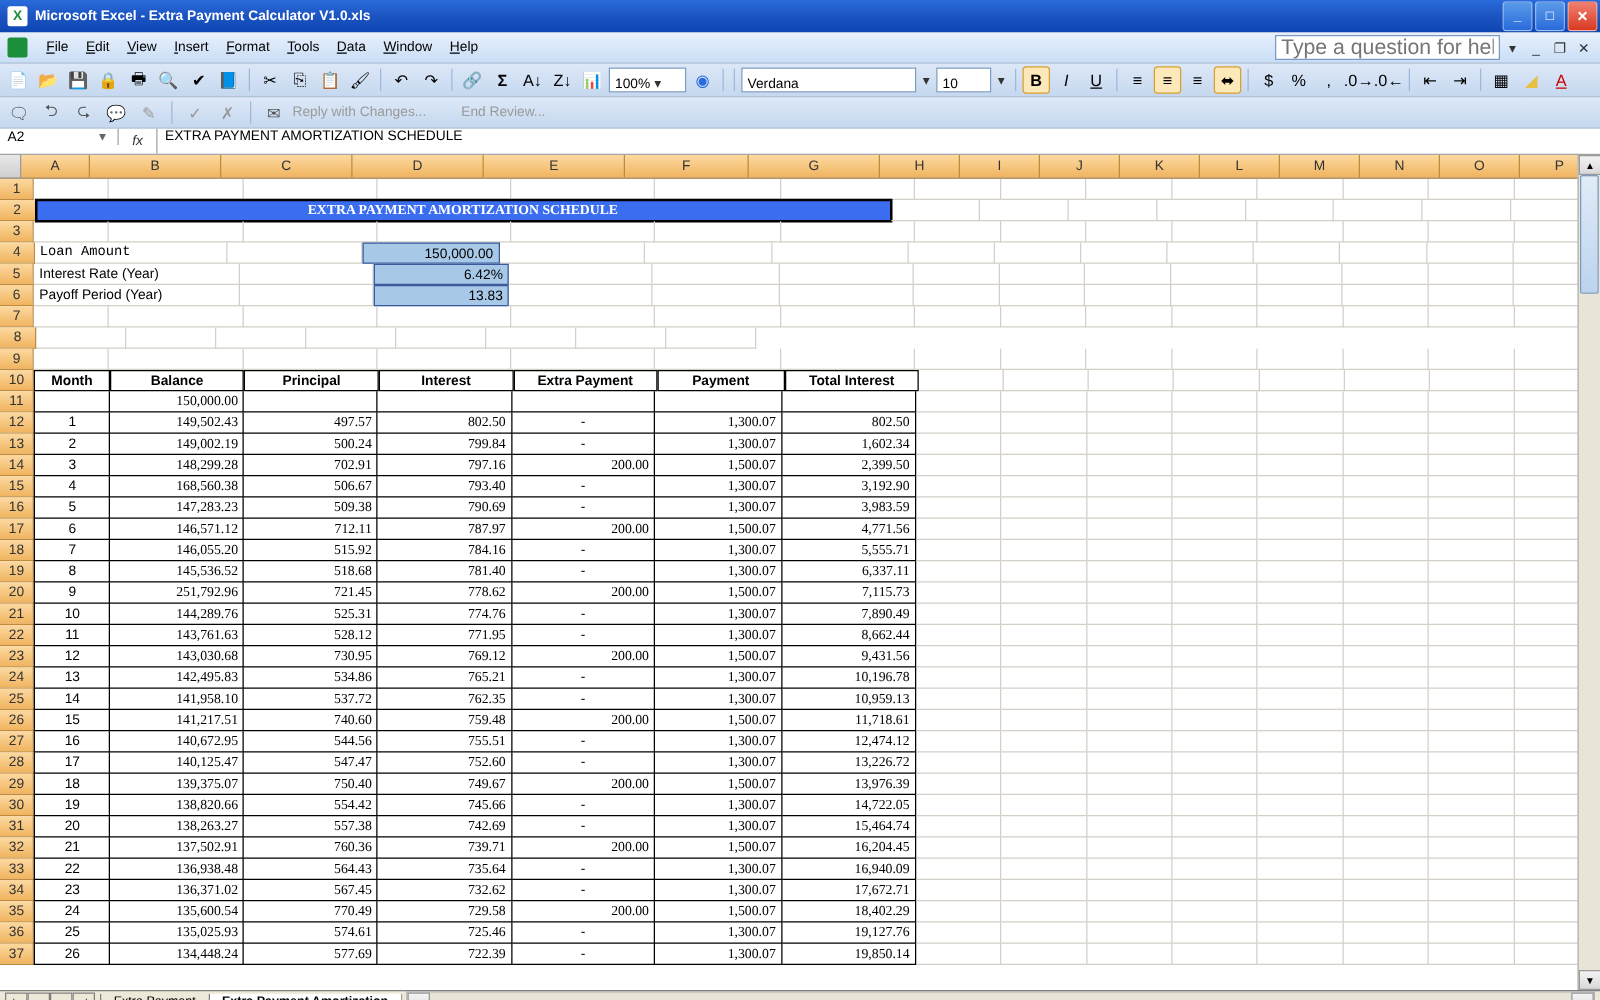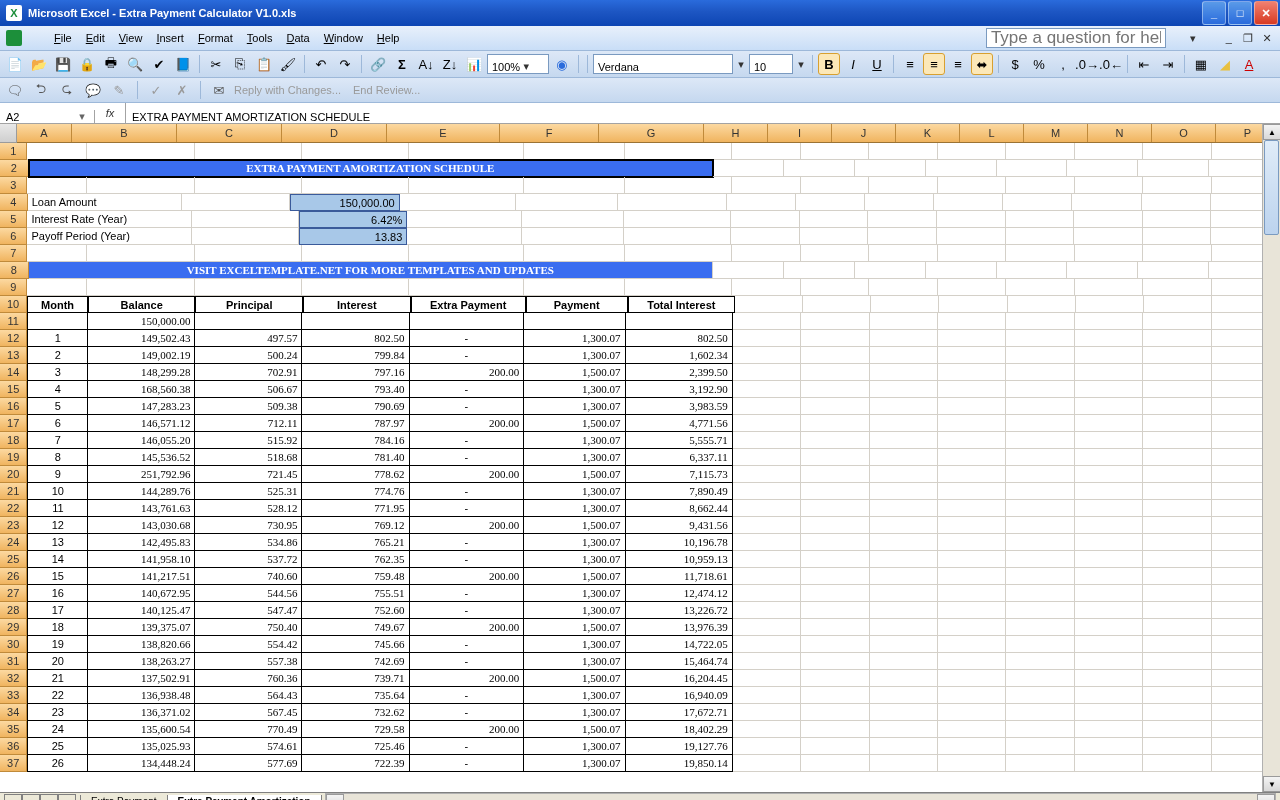"File Edit View Insert Format" .menubar { gap: 21px -> 4px }
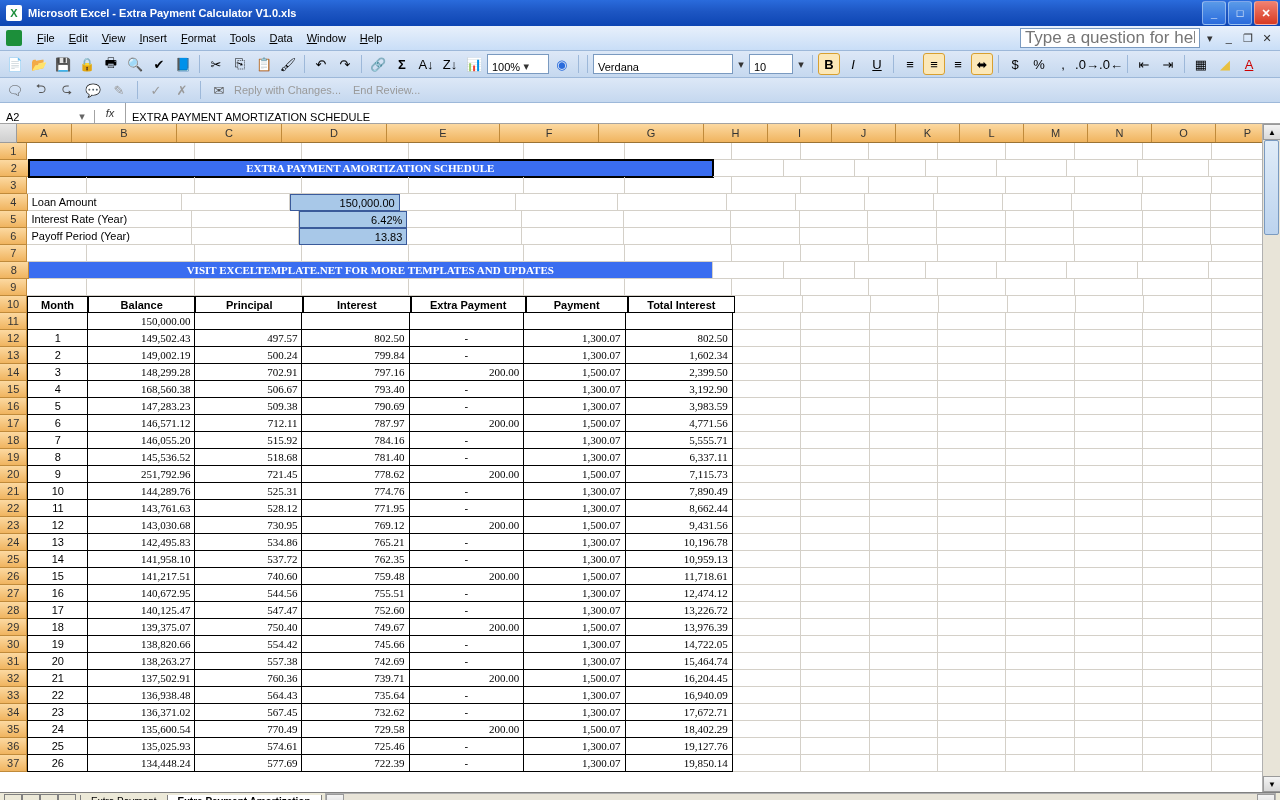"End Review..." span.disabled { margin-left: 8px -> 24px }
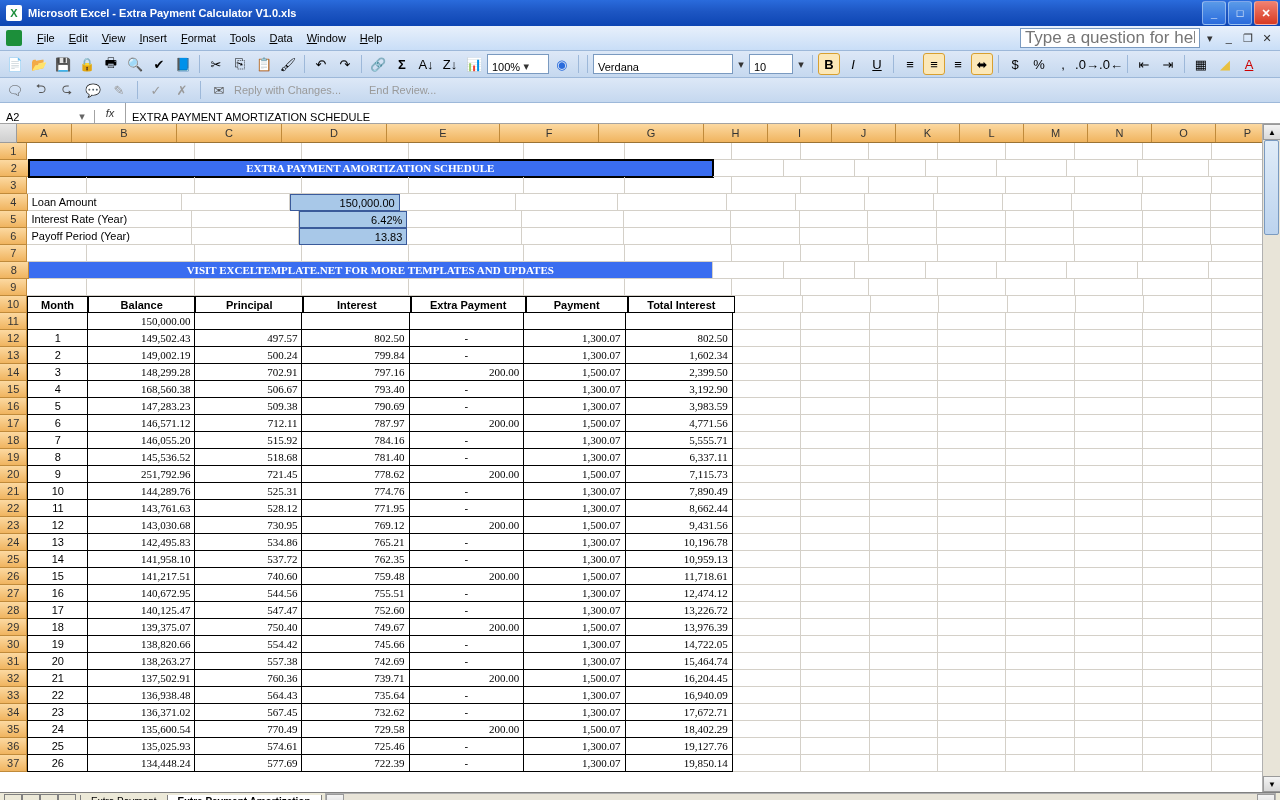"A2" .namebox-row { align-items: flex-end -> flex-start }
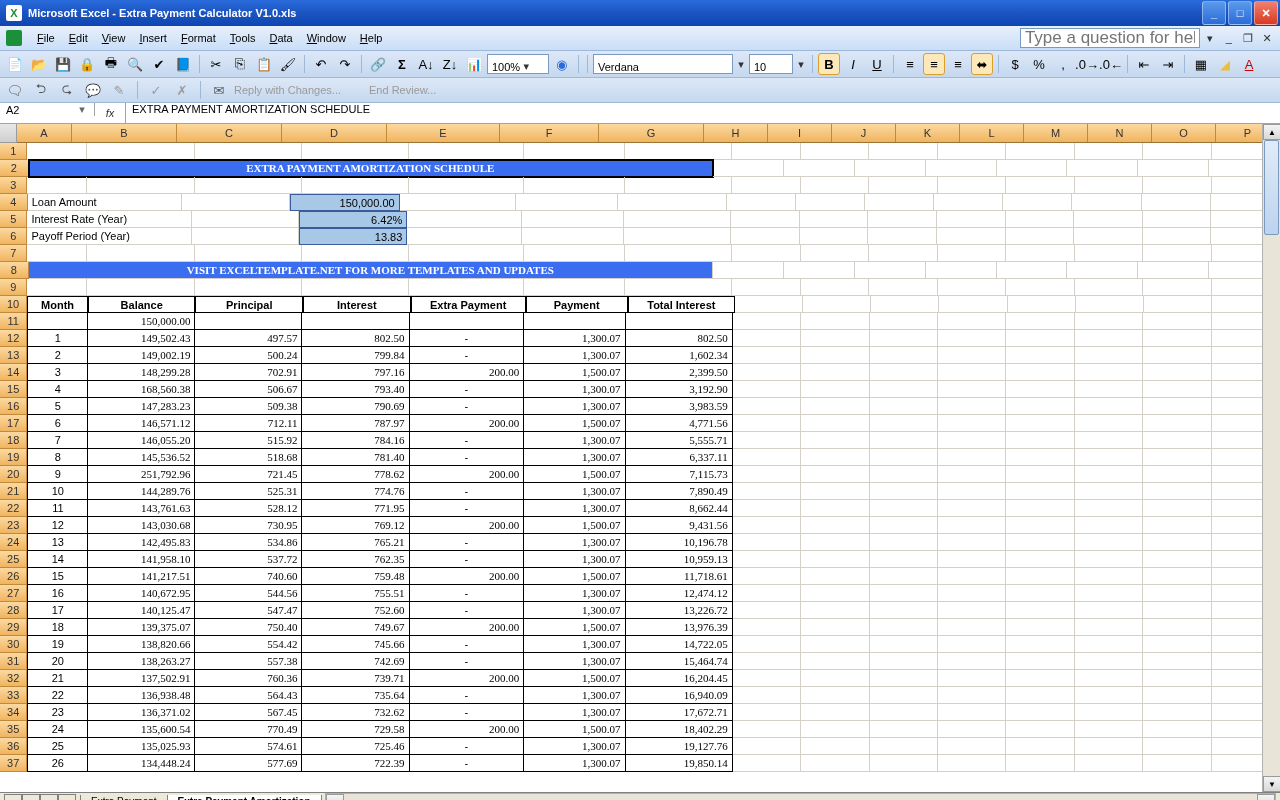"Loan Amount" div.cell { font-family: none -> Liberation Mono, monospace }
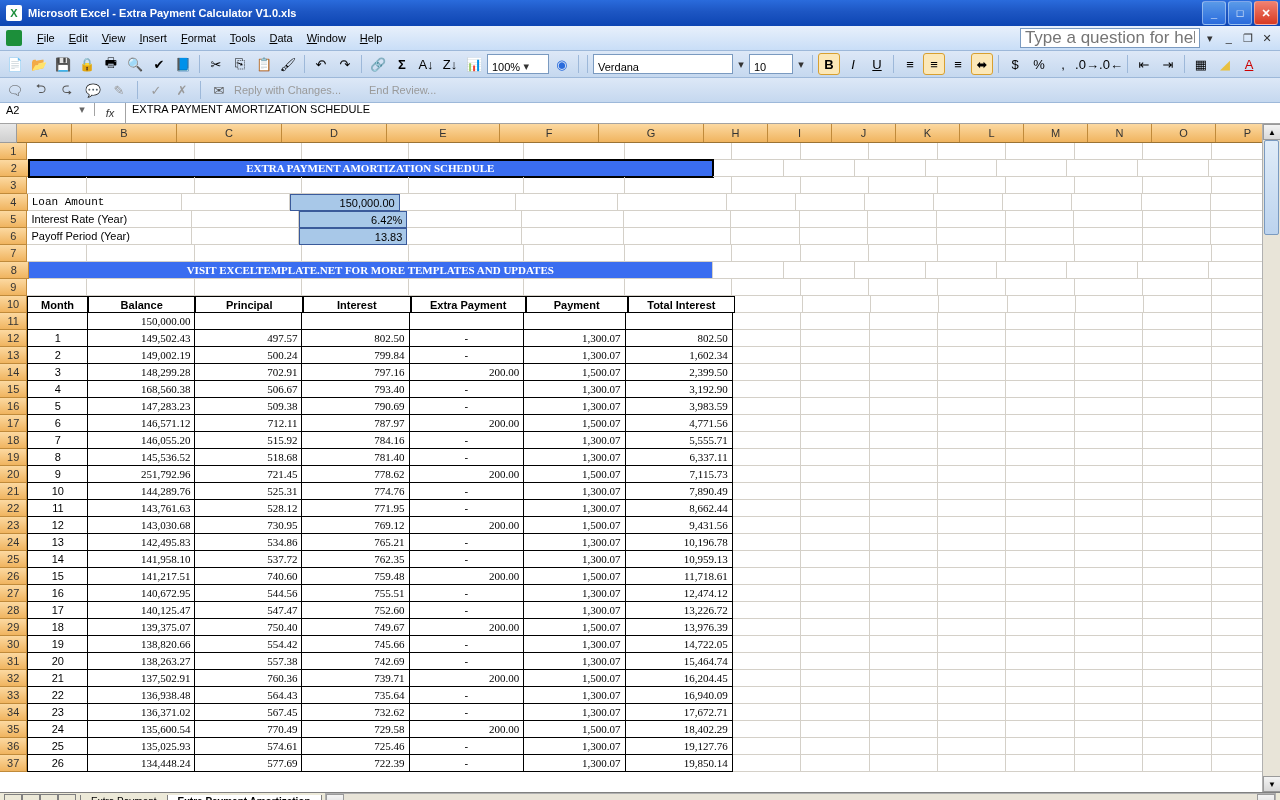"VISIT EXCELTEMPLATE.NET FOR MORE" div.cell { html: <div>VISIT EXCELTEMPLATE.NET FOR MORE TEMPLATES AND UPDATES</div> -> none }
